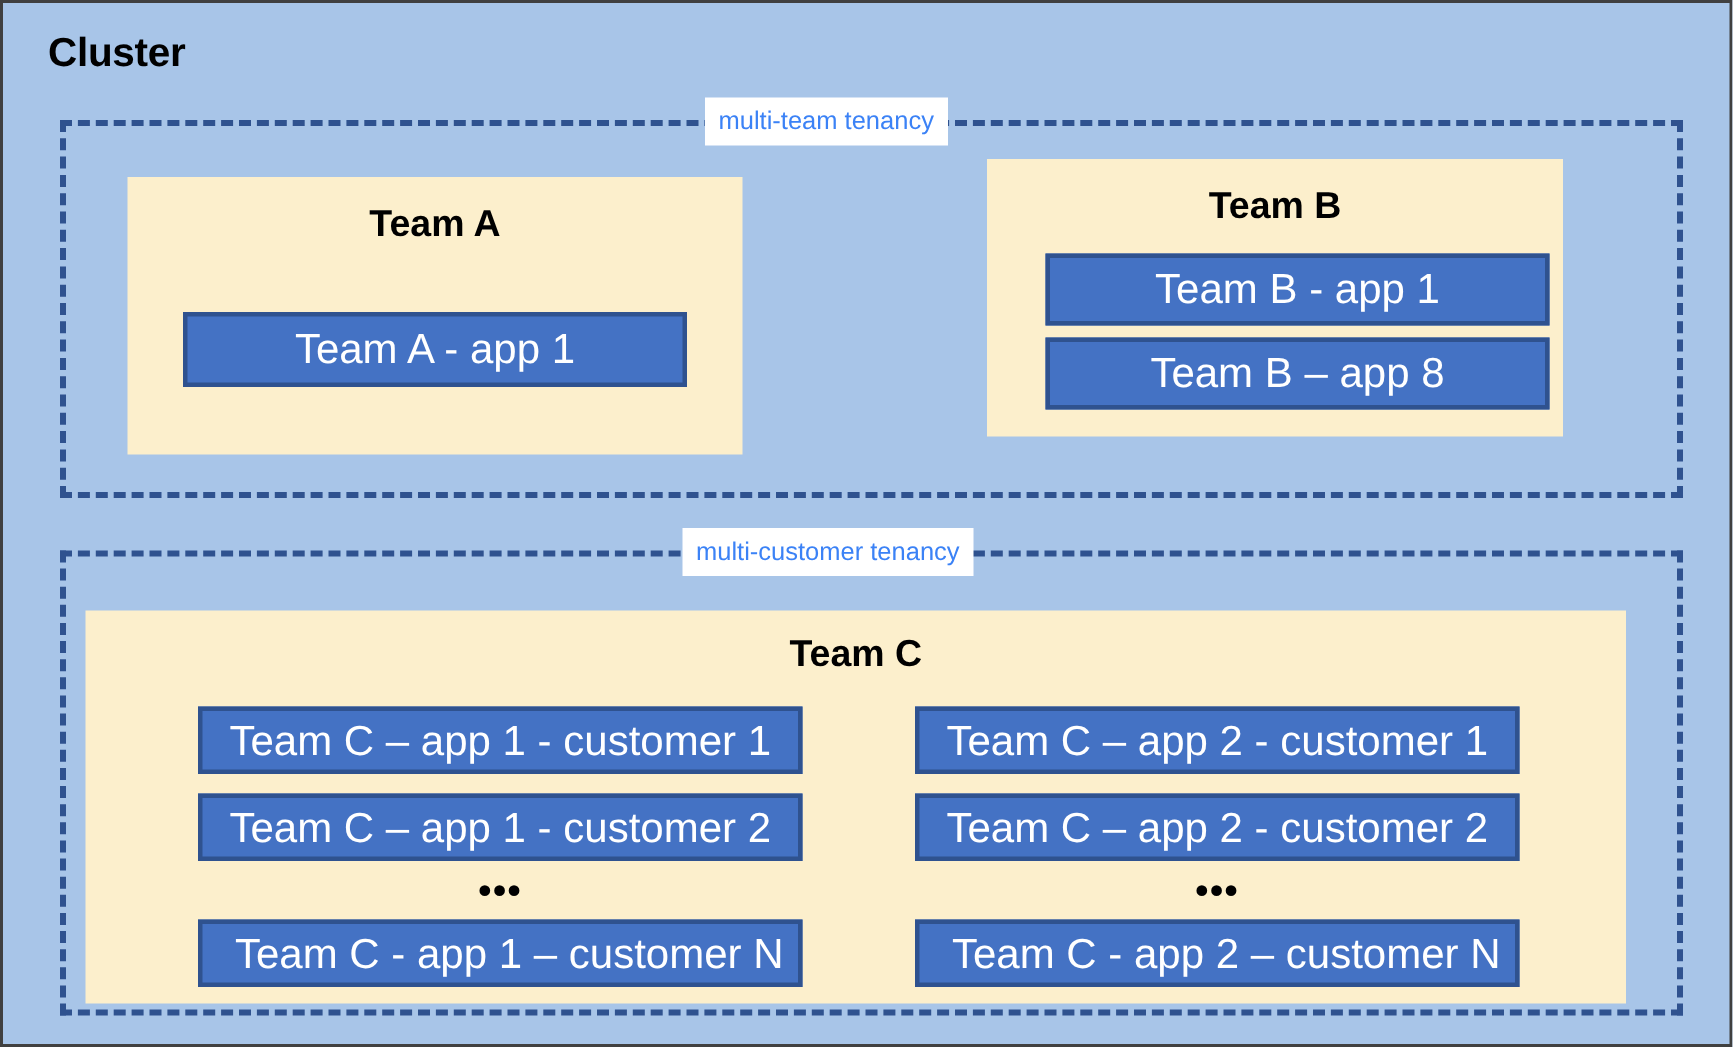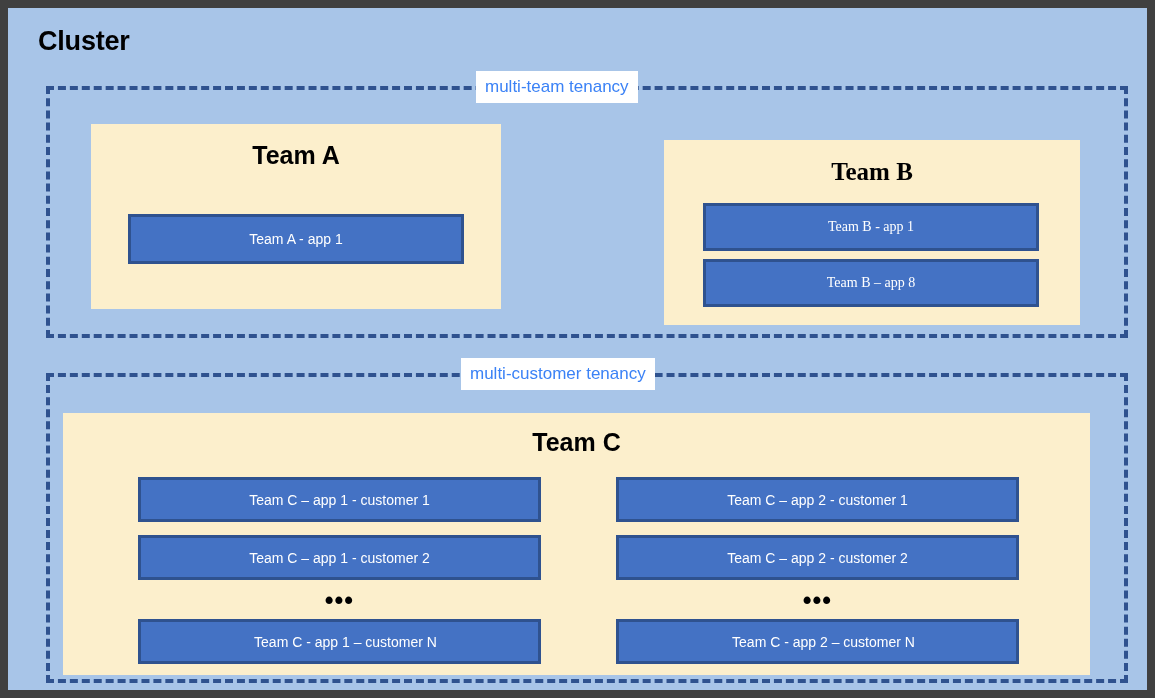"Cluster" #canvas { border: 8px solid #404040 -> 2px solid #404040 }
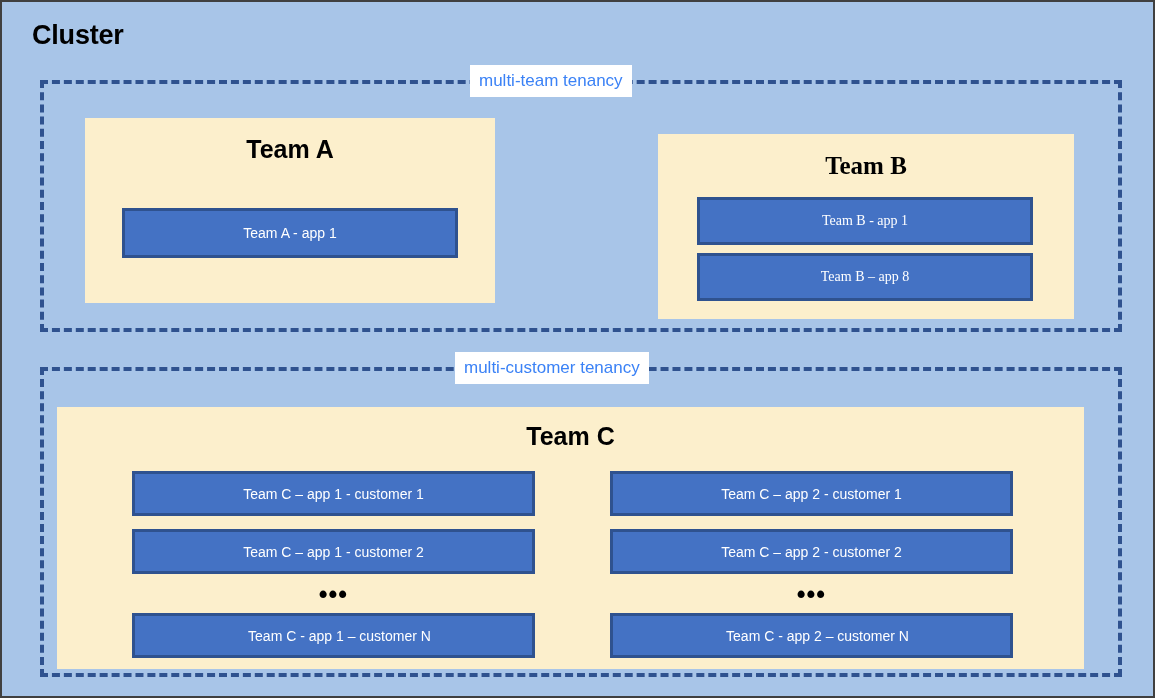"Team B" #team-b-box { font-family: Liberation Serif, serif -> none; top: 132px -> 104px; width: 416px -> 384px }
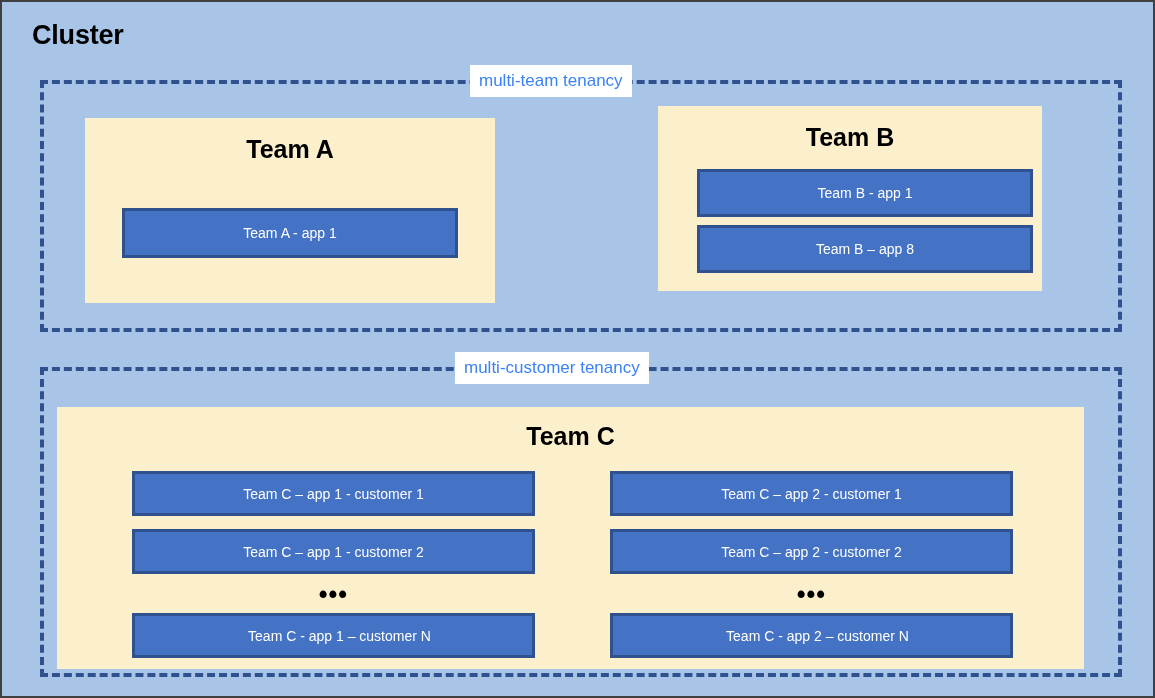"Team B - app 1" .app-box { font-size: 14px -> 28px }
